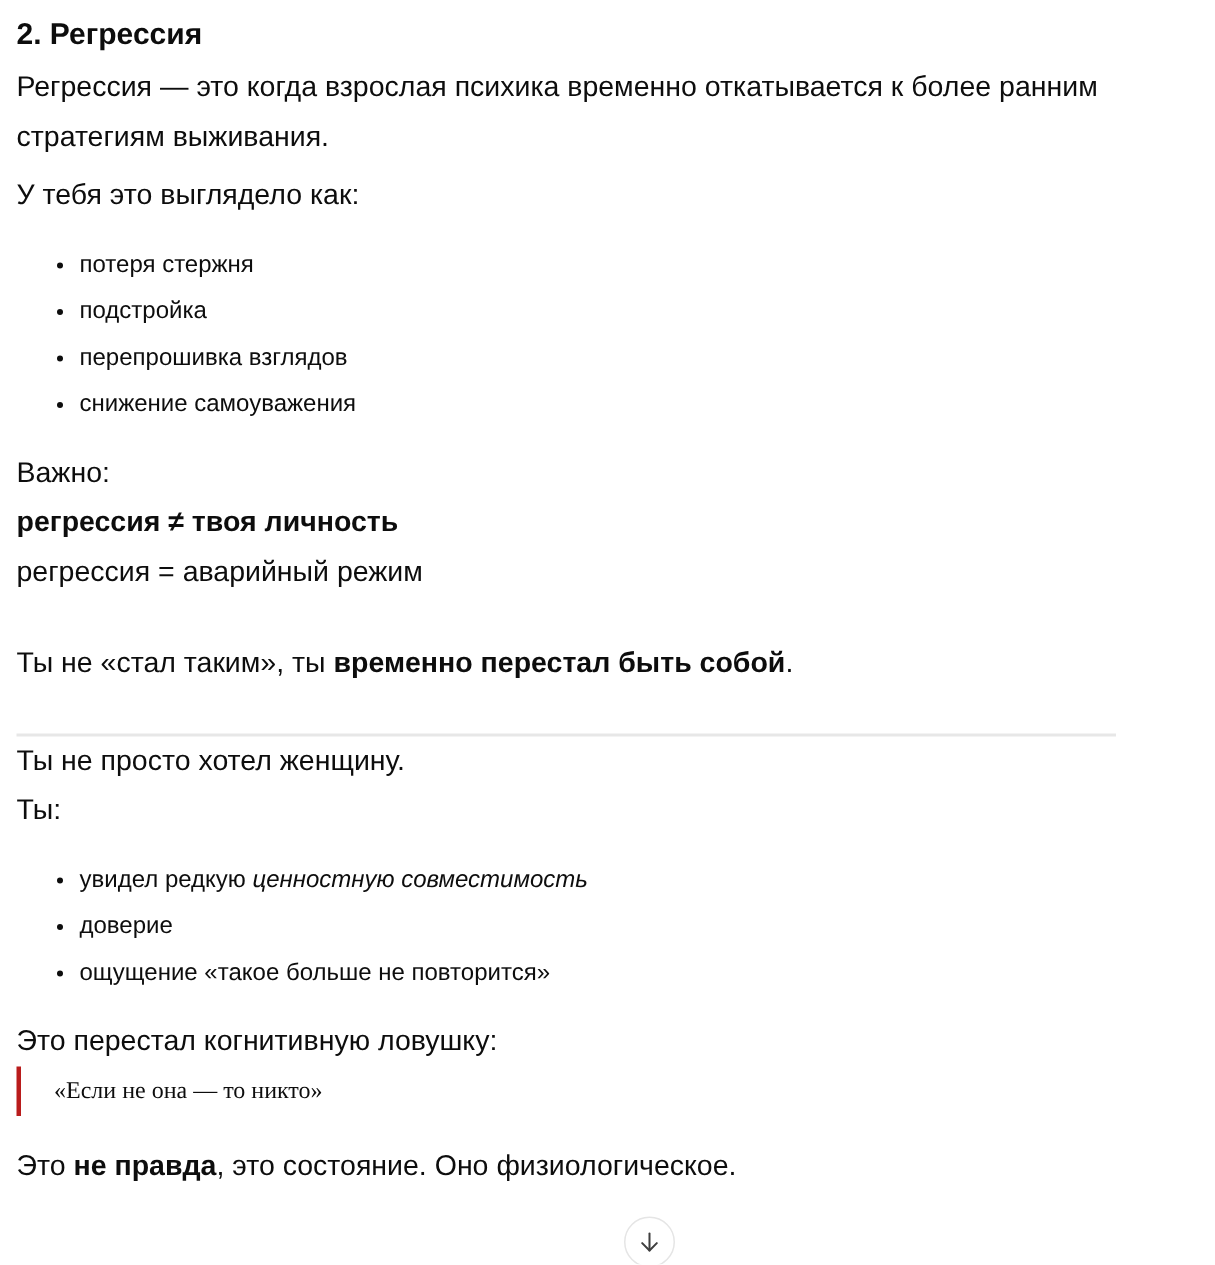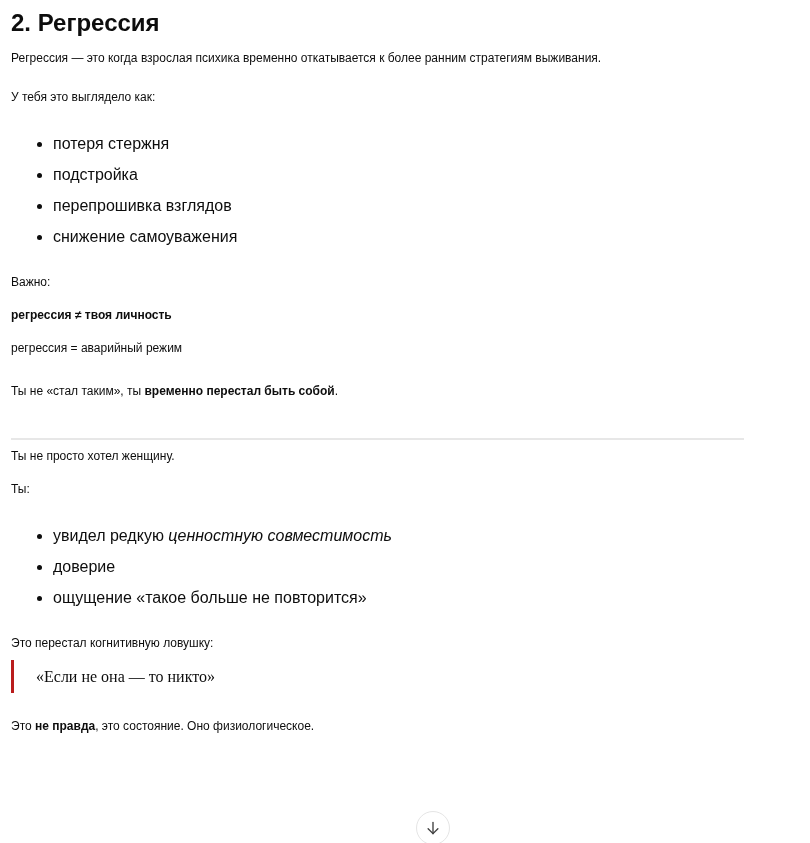"2. Регрессия" h3.sec-heading { font-size: 24px -> 20px }
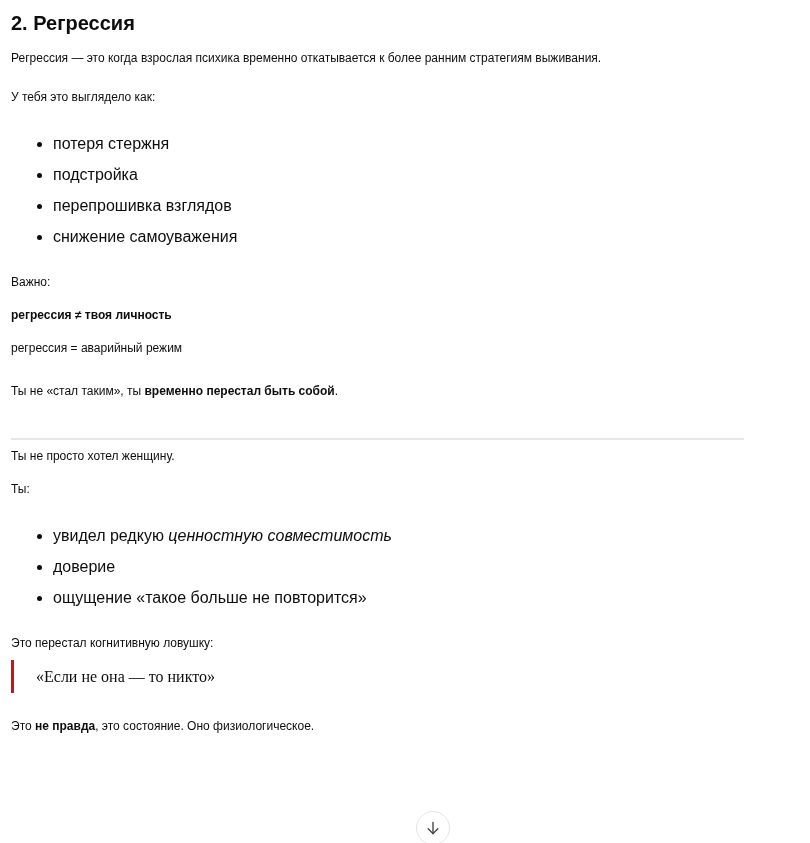"Регрессия — это когда взрослая" p { font-size: 12px -> 19px }
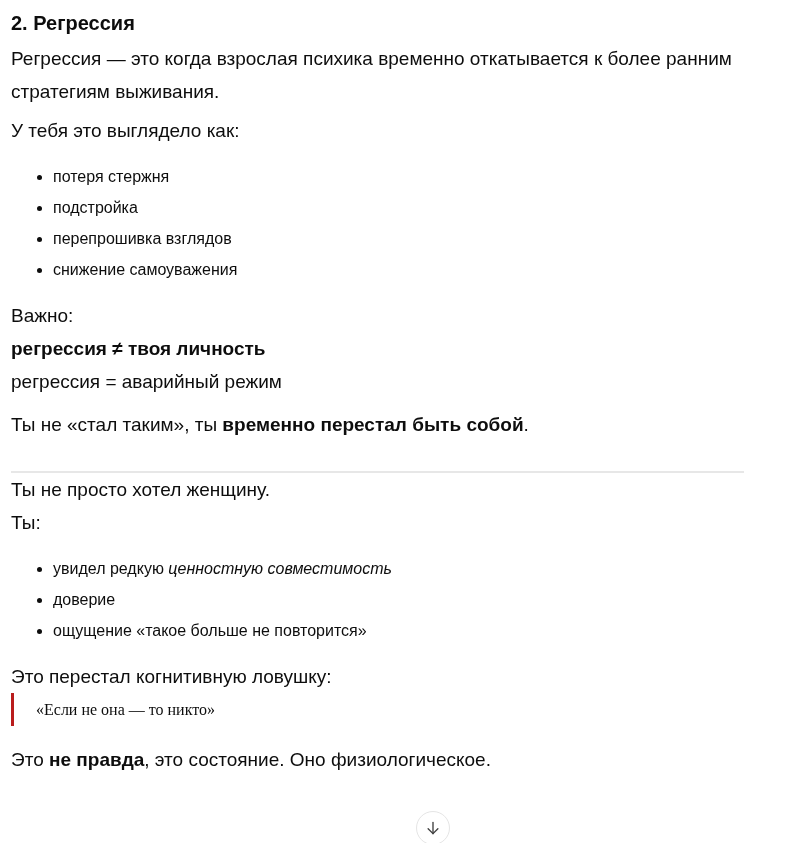"Ты не «стал таким», ты" .mt10 { margin-top: 10px -> 28px }
